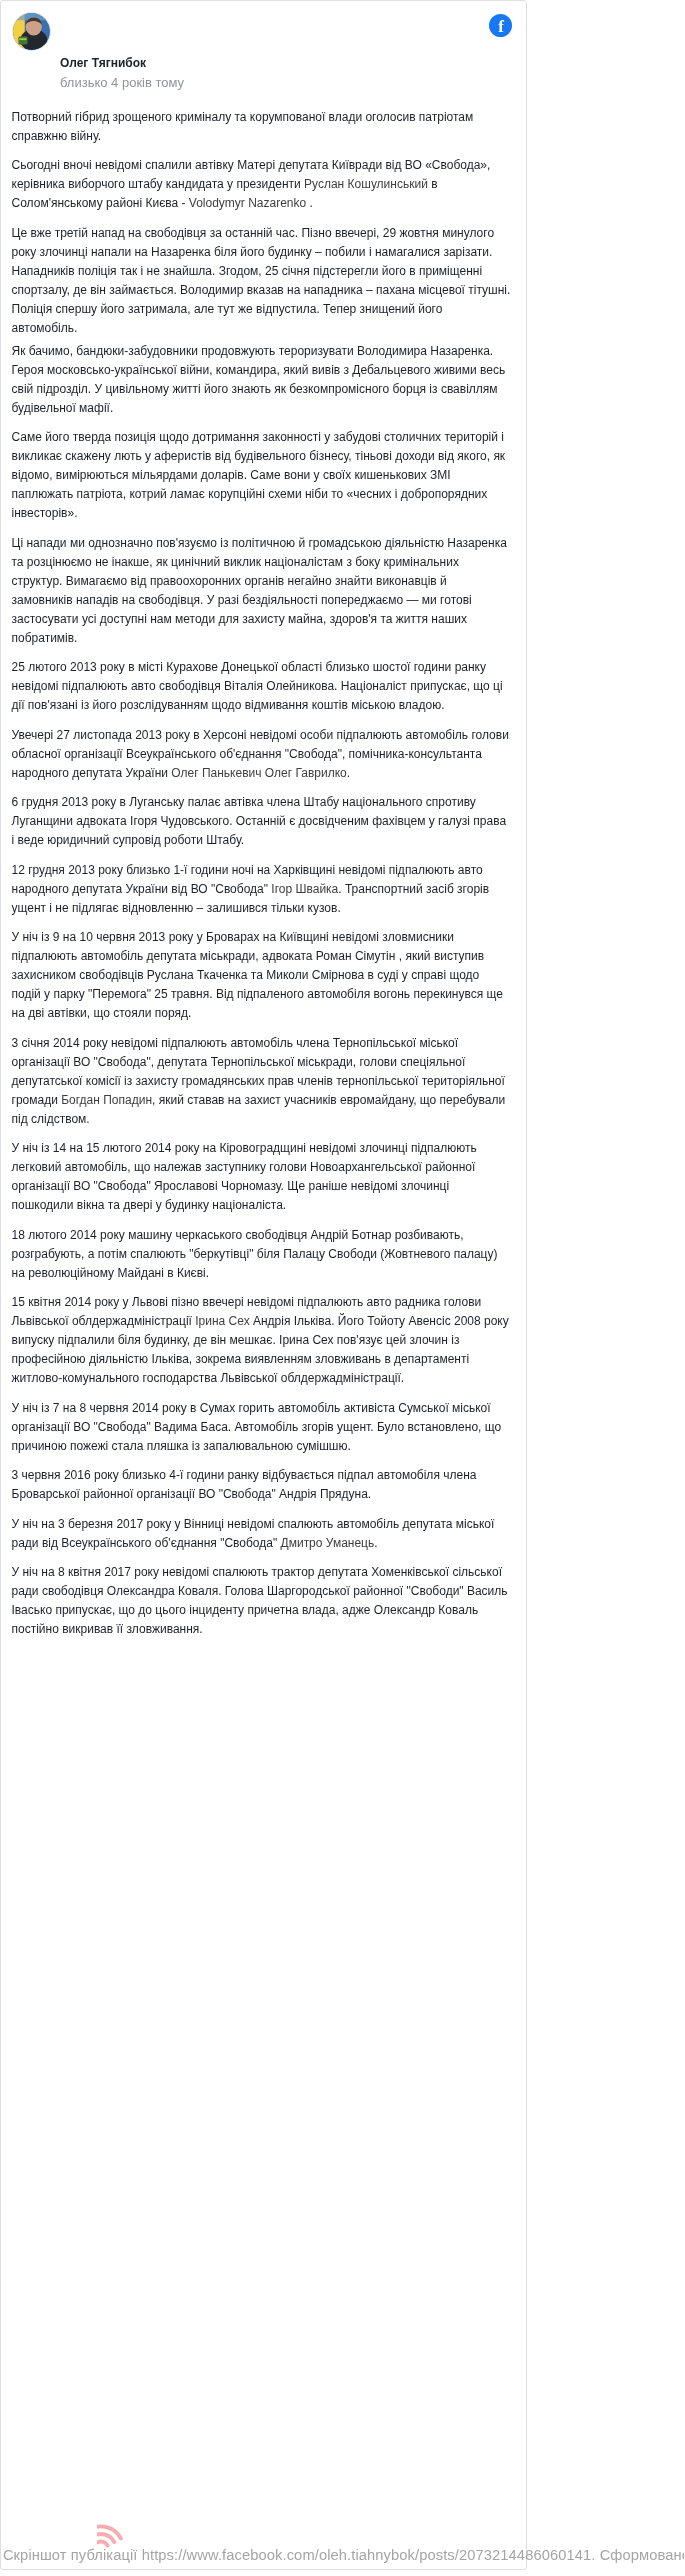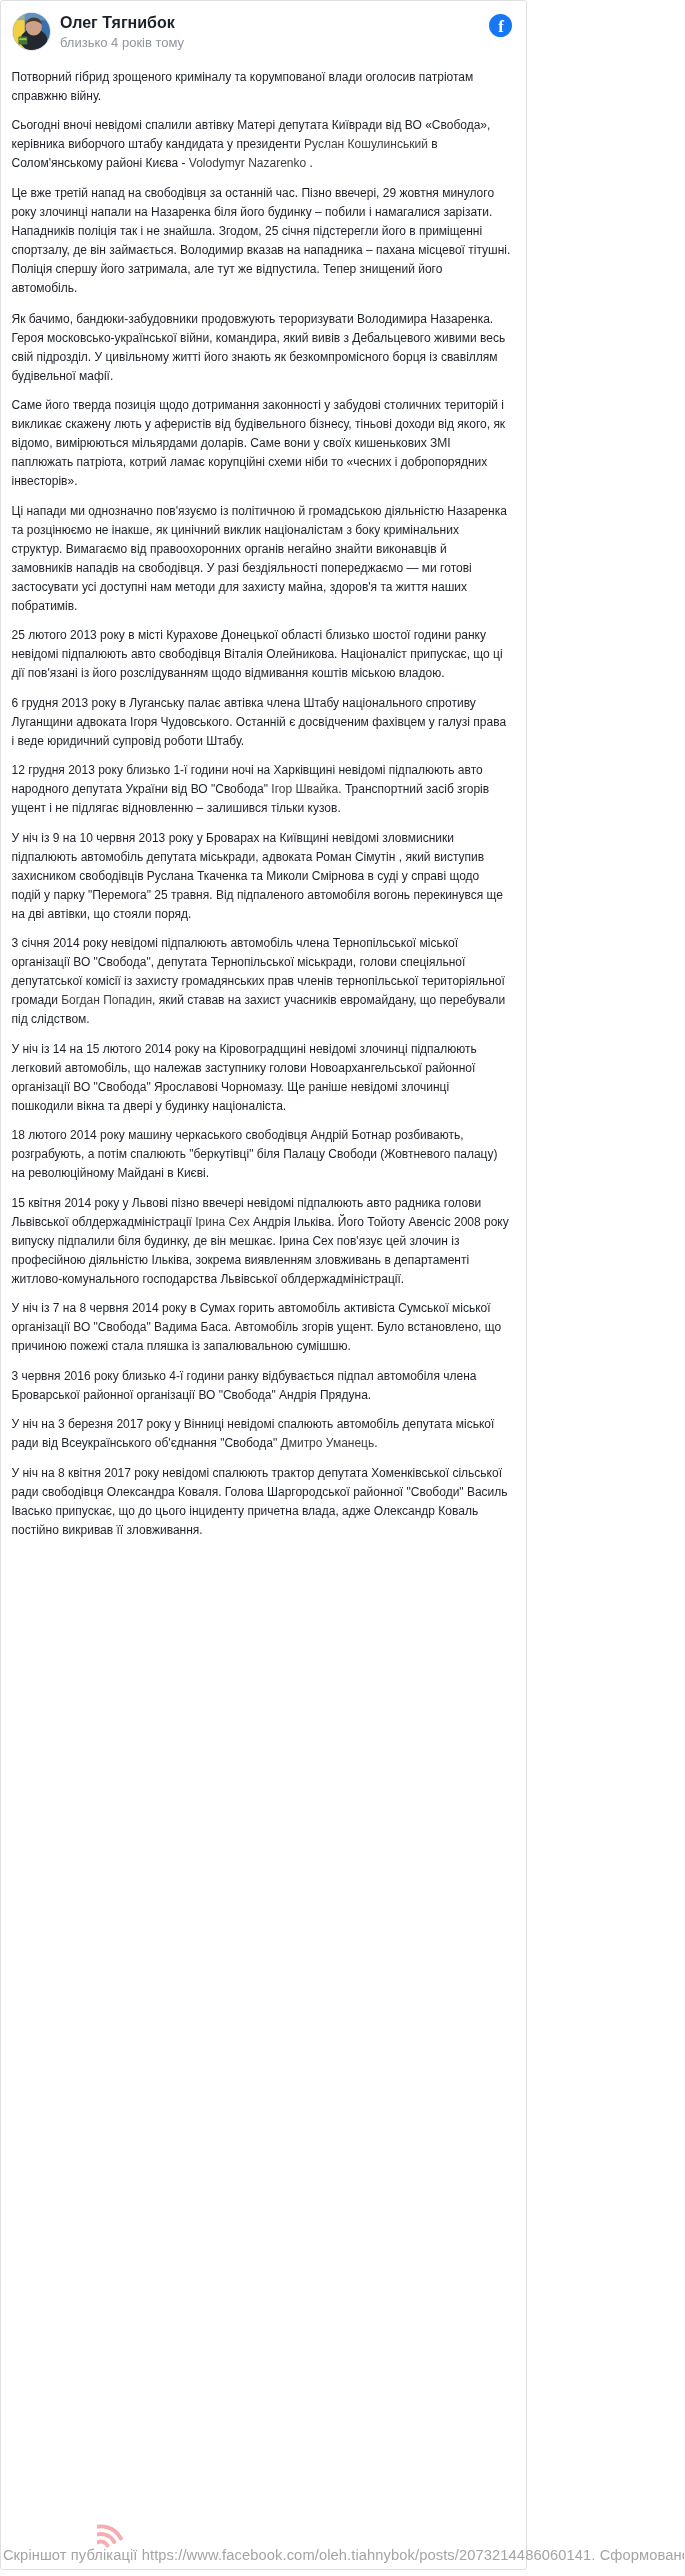"Олег Тягнибок" .author { font-size: 16px -> 12px; margin-top: none -> 40px }
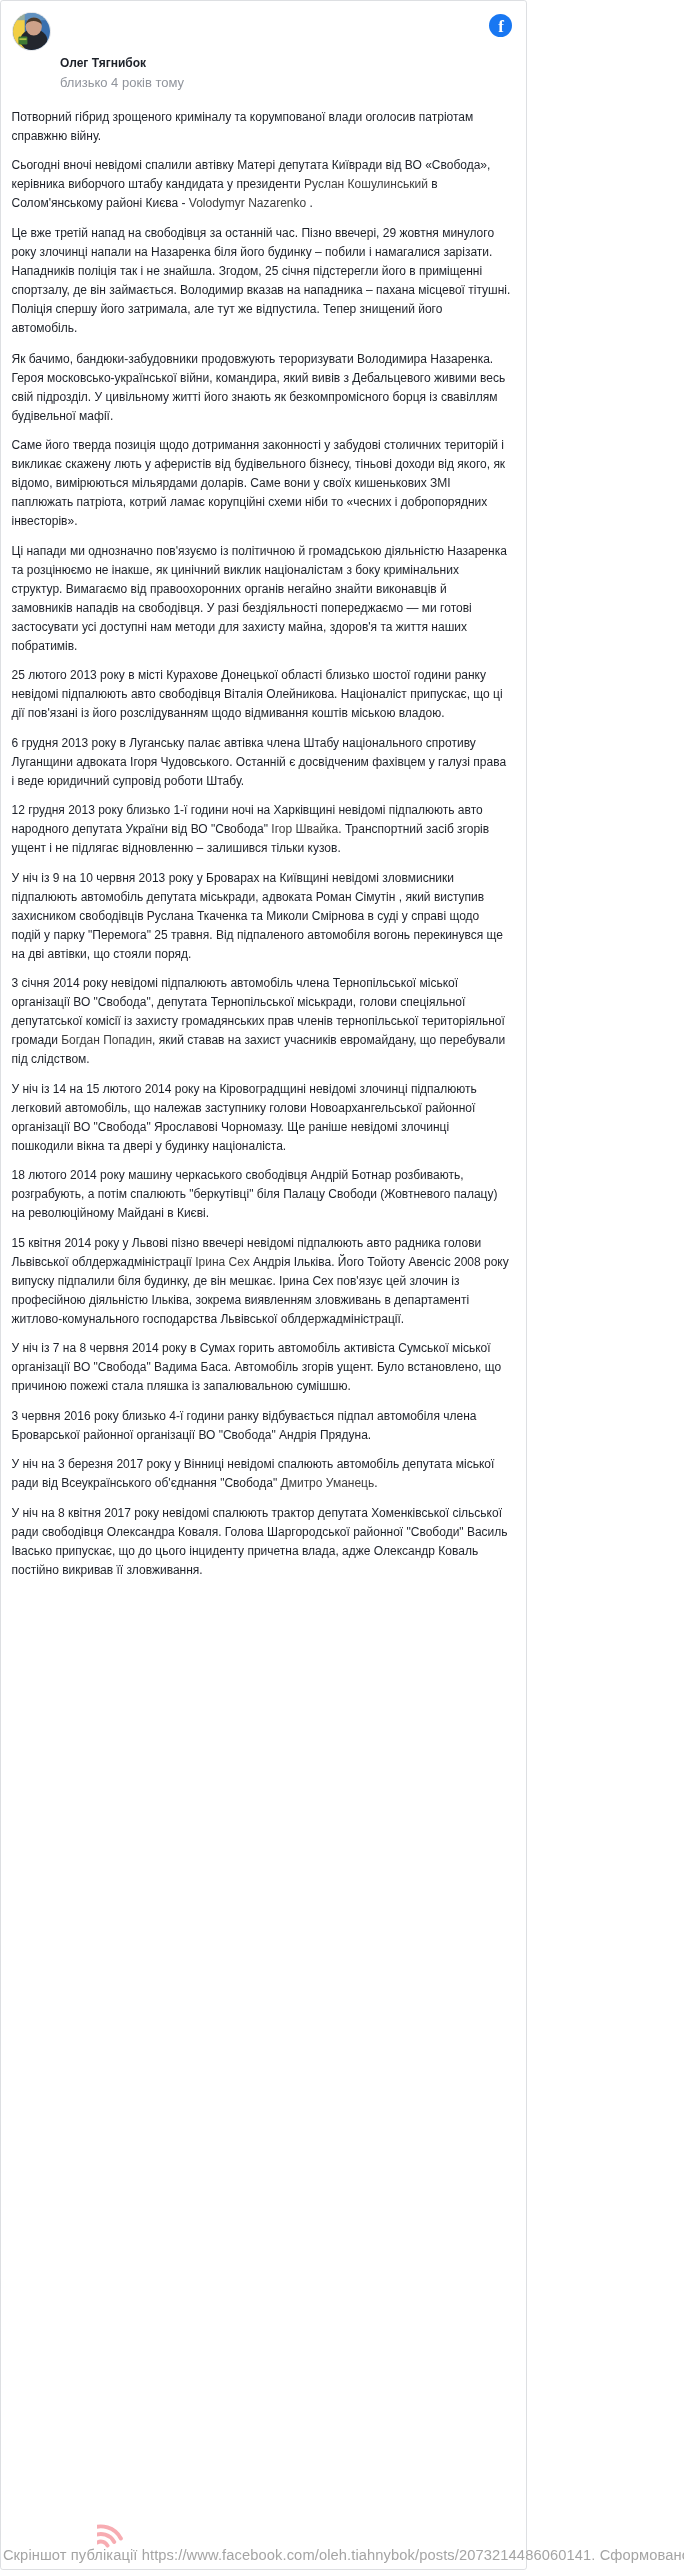"Як бачимо, бандюки-забудовники" .post-body p.tight { margin-top: 12px -> 4px }
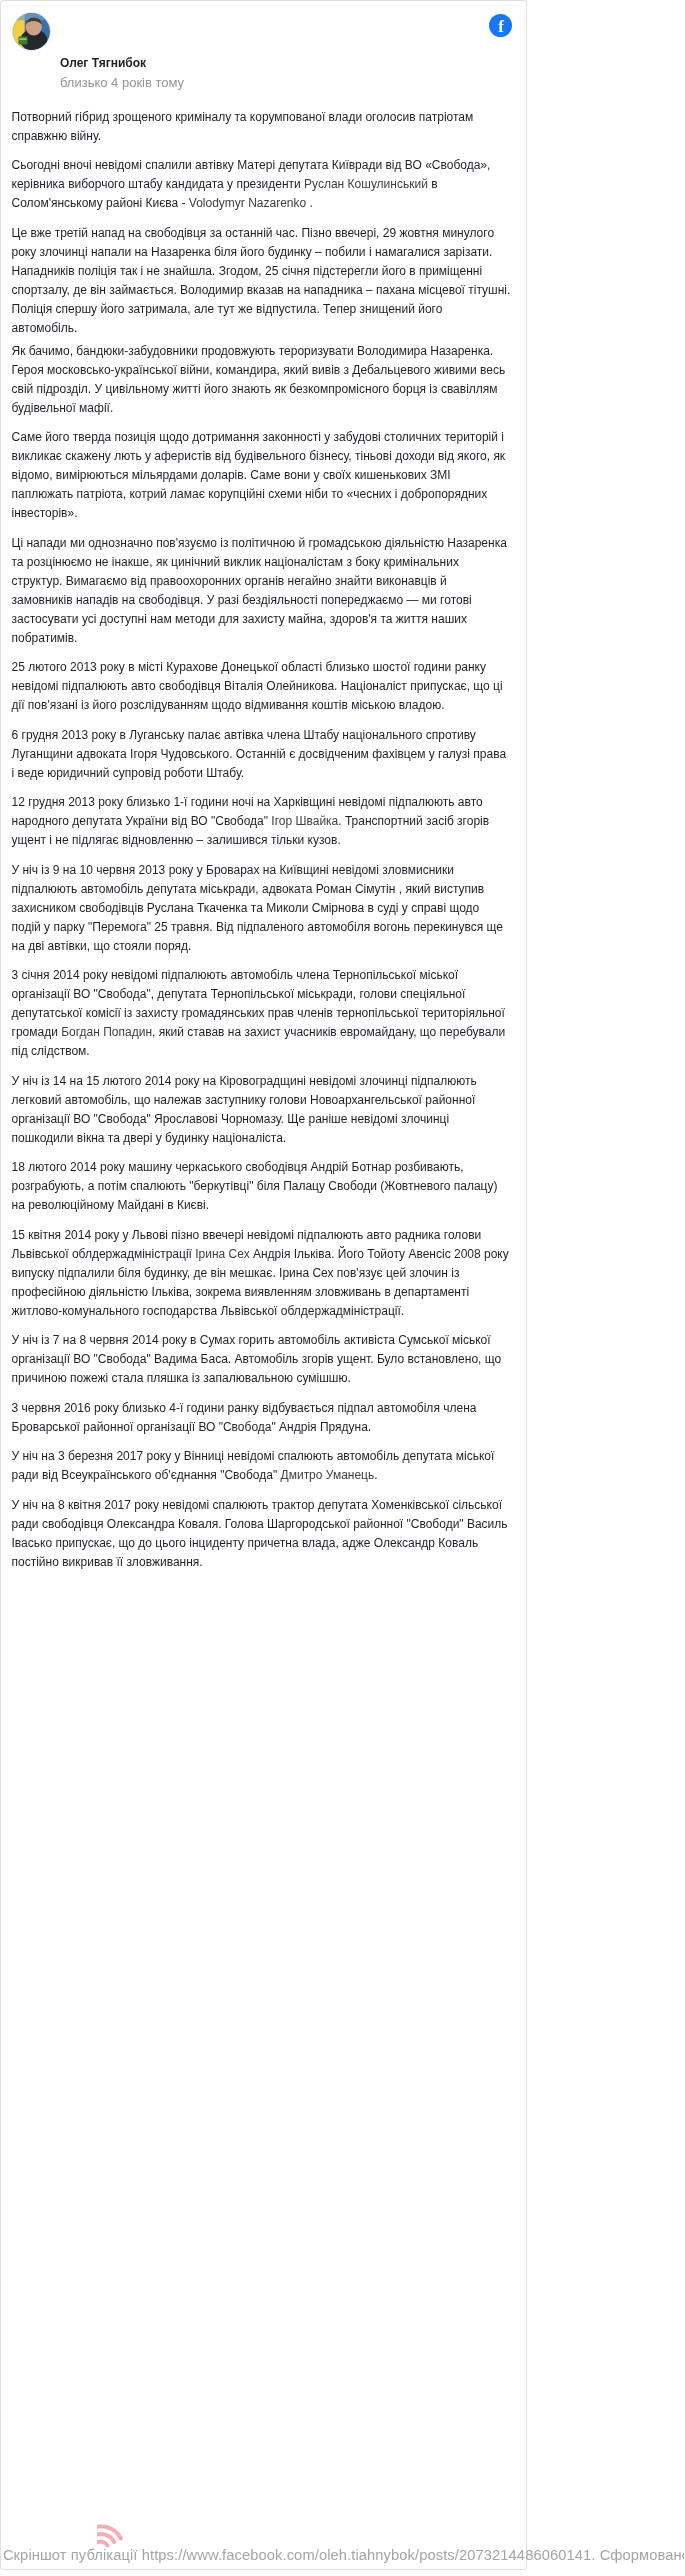"Увечері 27 листопада 2013 року" p { html: none -> <p>Увечері 27 листопада 2013 року в Херсоні невідомі особи підпалюють автомобіль голови обласної організації Всеукраїнського об'єднання "Свобода", помічника-консультанта народного депутата України <a>Олег Панькевич</a> <a>Олег Гаврилко</a>.</p> }
